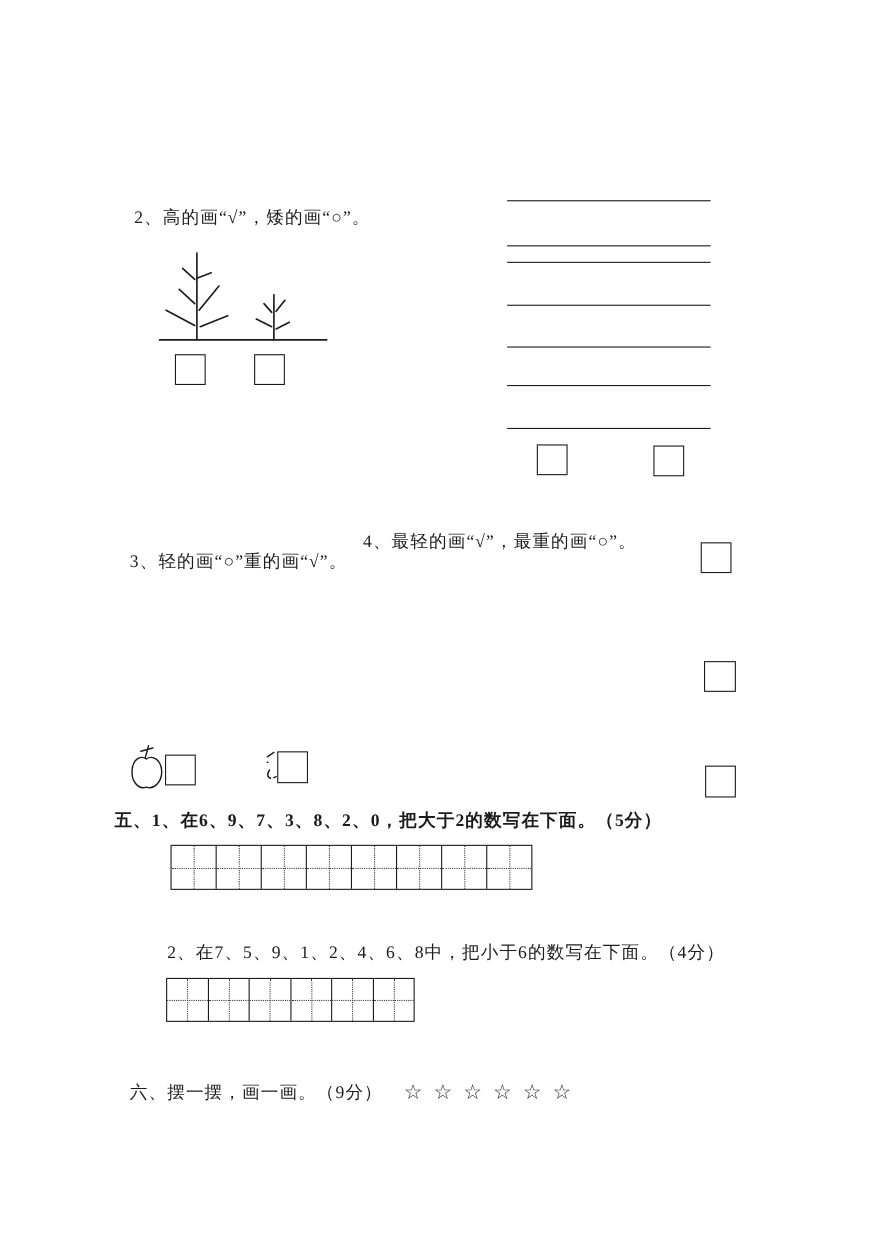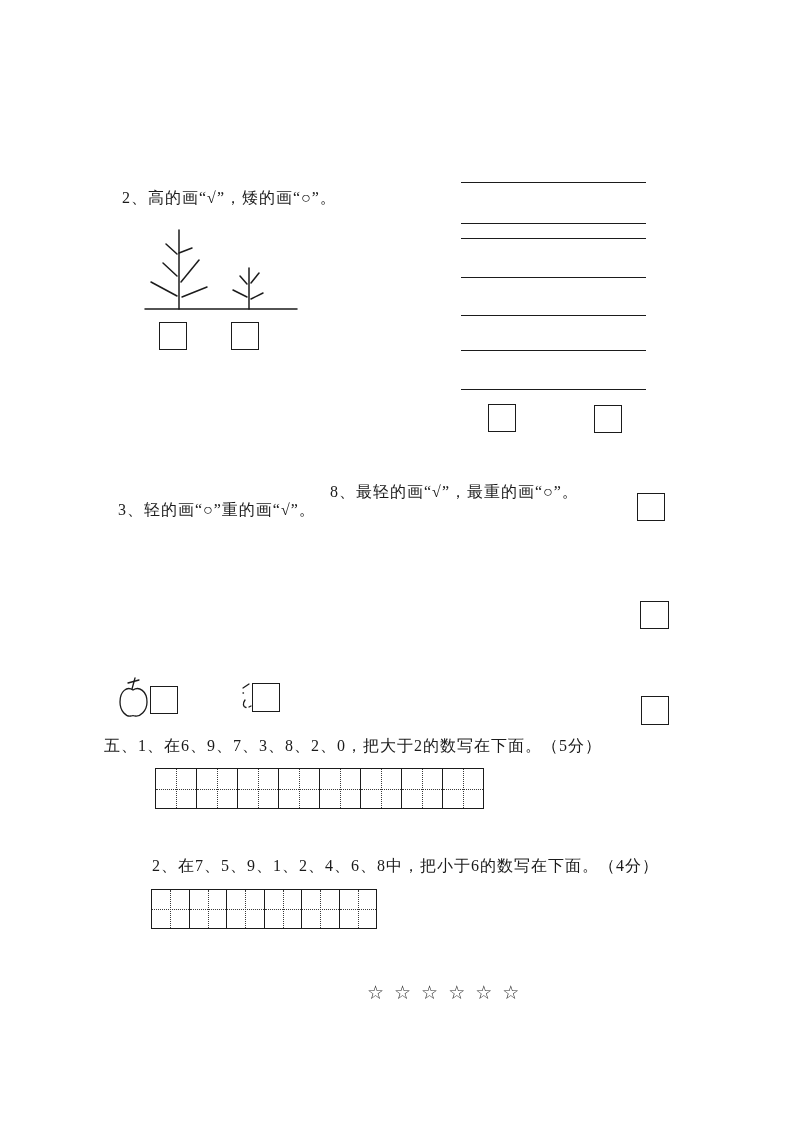"8、最轻的画“√”，最重的画“○”。" div.txt { text: 8 -> 4 }
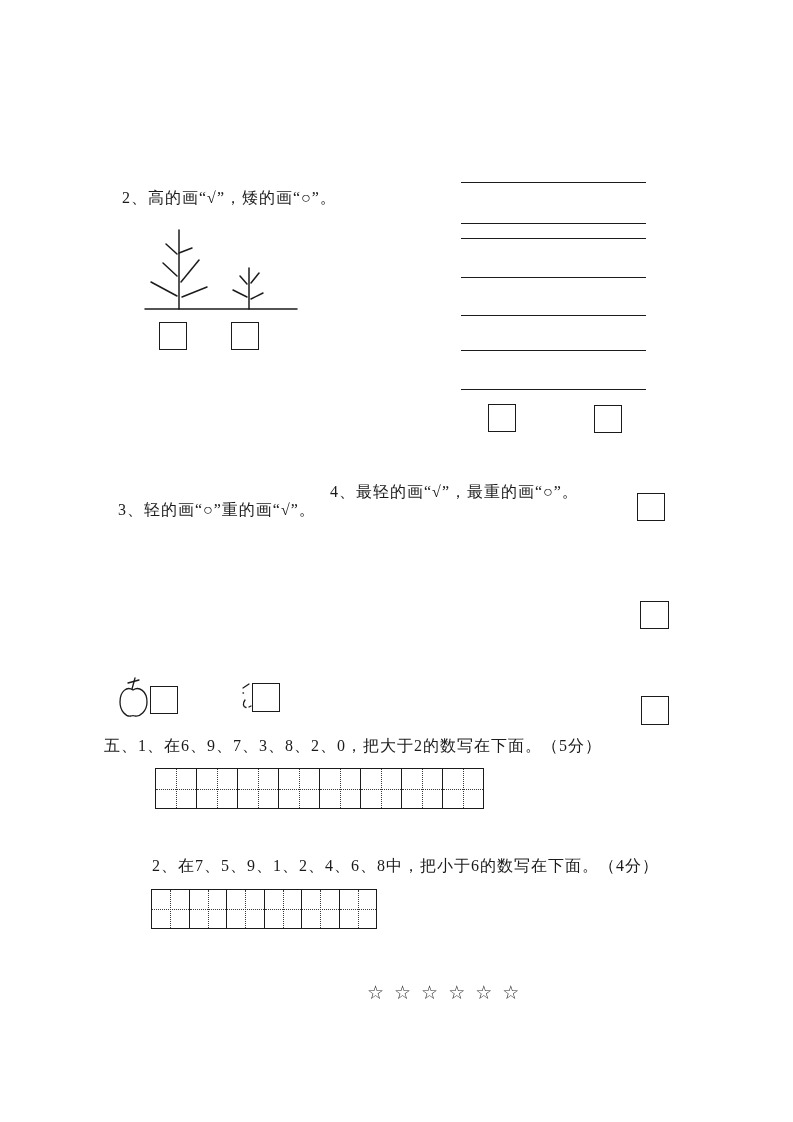"五、1、在6、9、7、3、8、2、0，把大于2的数写在下面。（5分）" .s5-heading { font-weight: none -> bold }
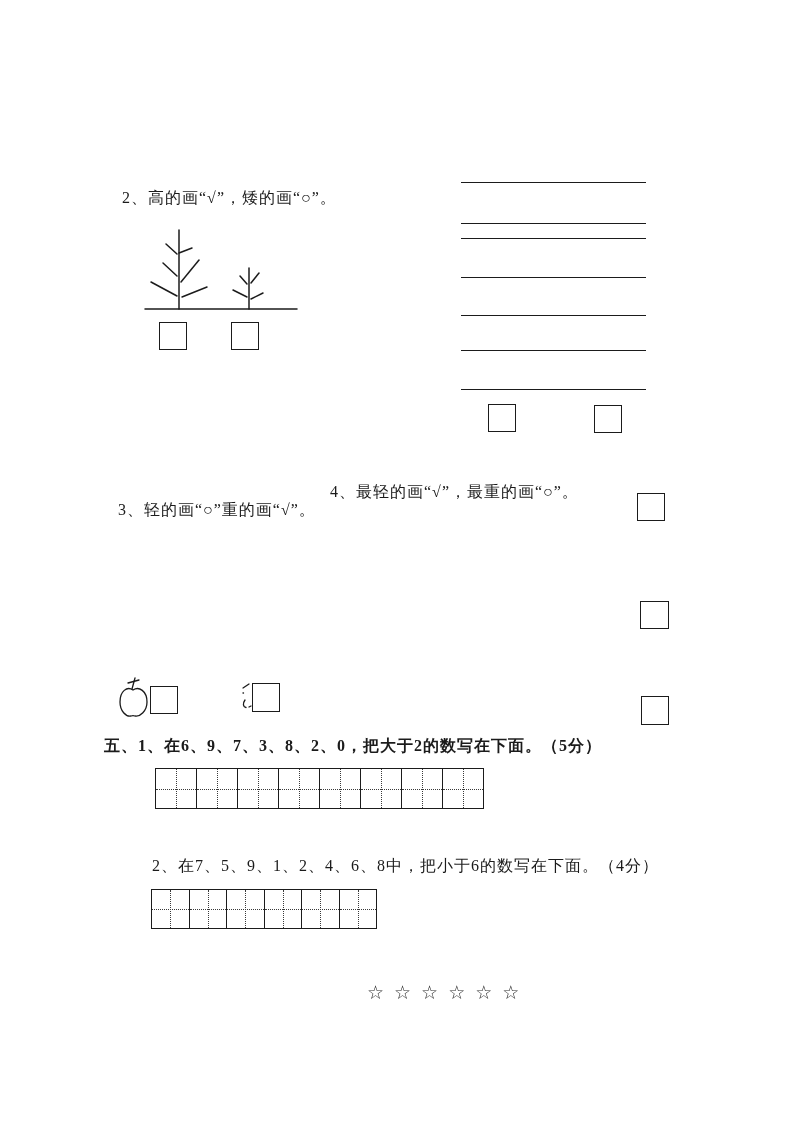"六、摆一摆，画一画。（9分）" div.txt { html: none -> <div>六、摆一摆，画一画。（9分）</div> }
